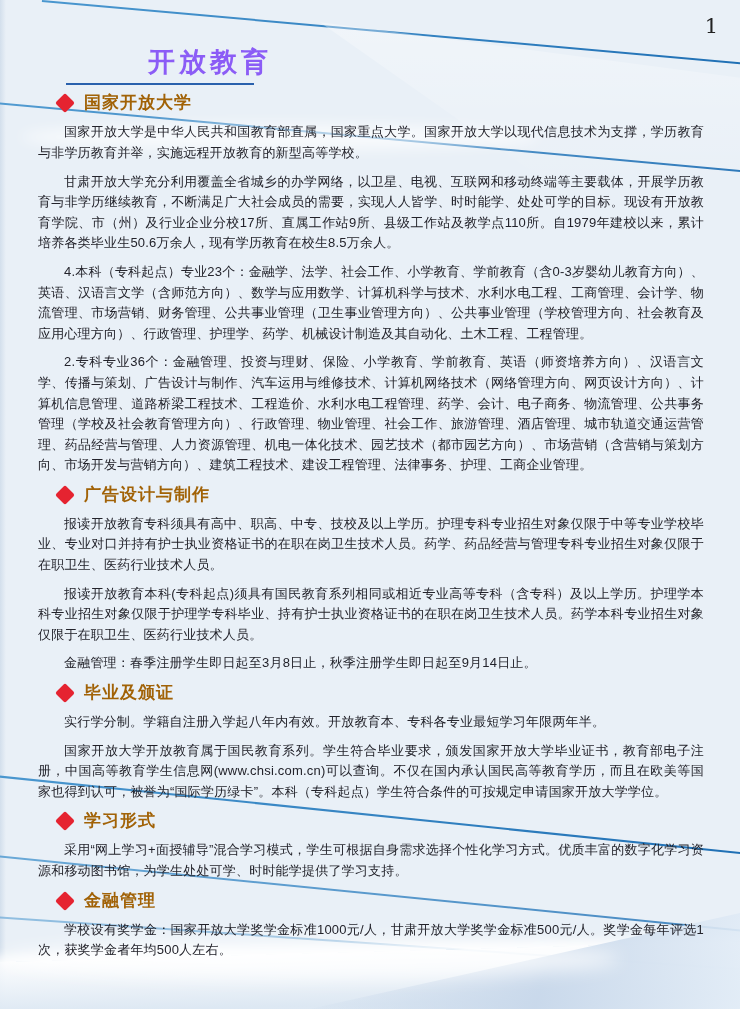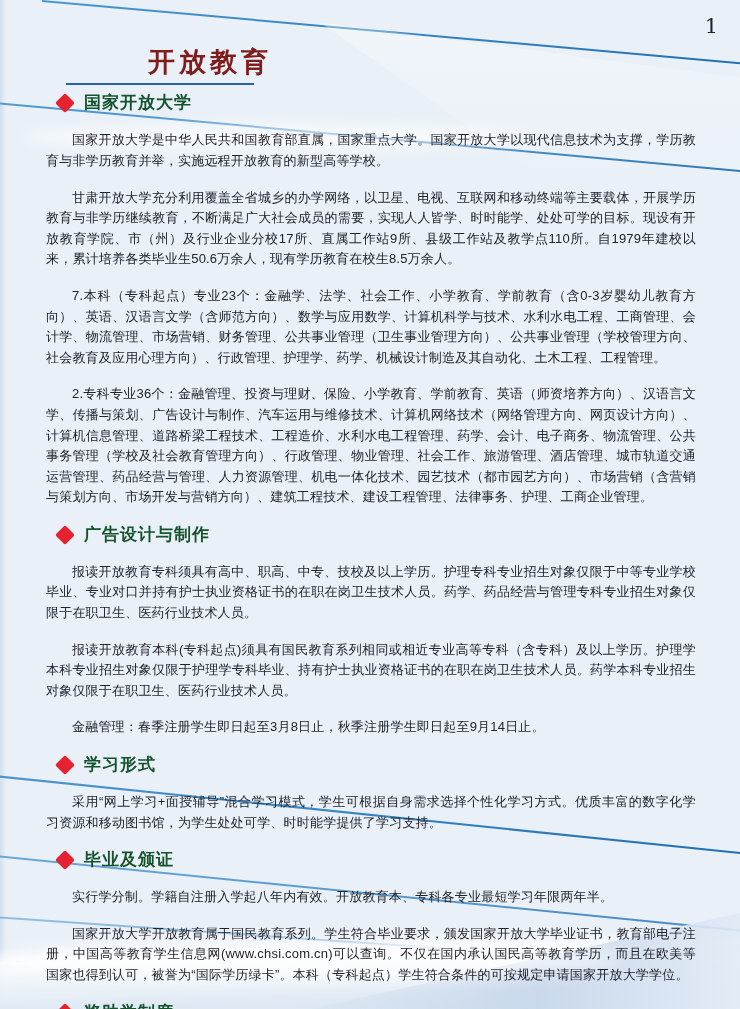"开放教育" .doc-title { color: #7f1d1d -> #8b5cf6 }
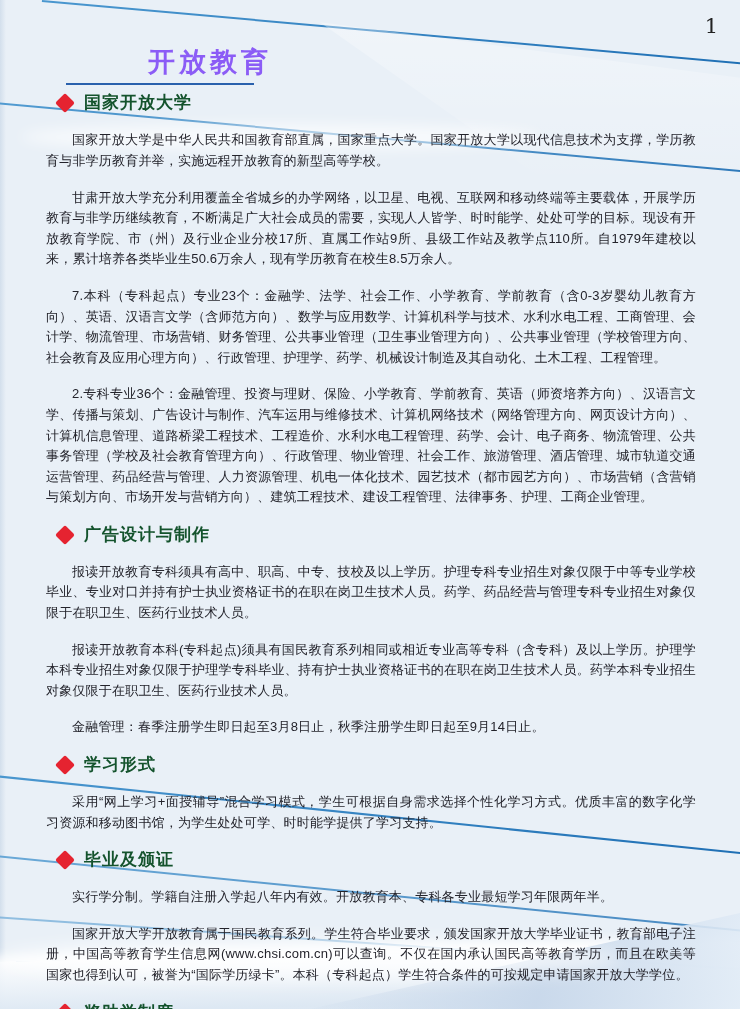"国家开放大学" .sec-title { color: #14532d -> #a16207 }
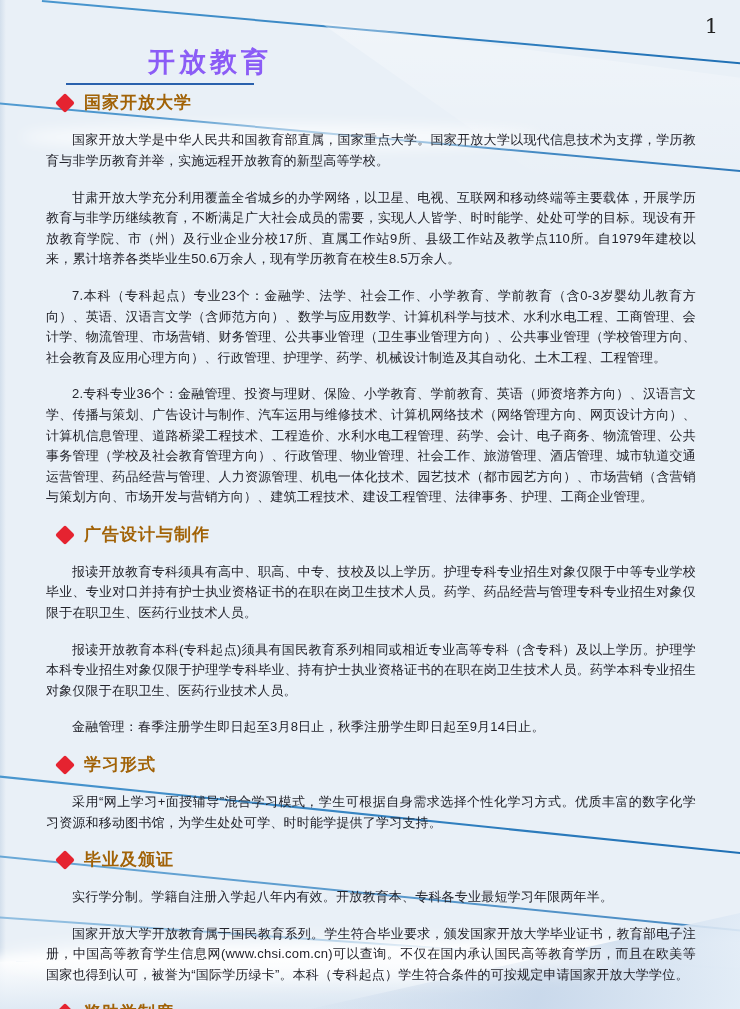"国家开放大学是中华人民共和国教育部直属，国家重点大学。国家开放大学以现代信息技术" .para { margin: 16px -> 8px }
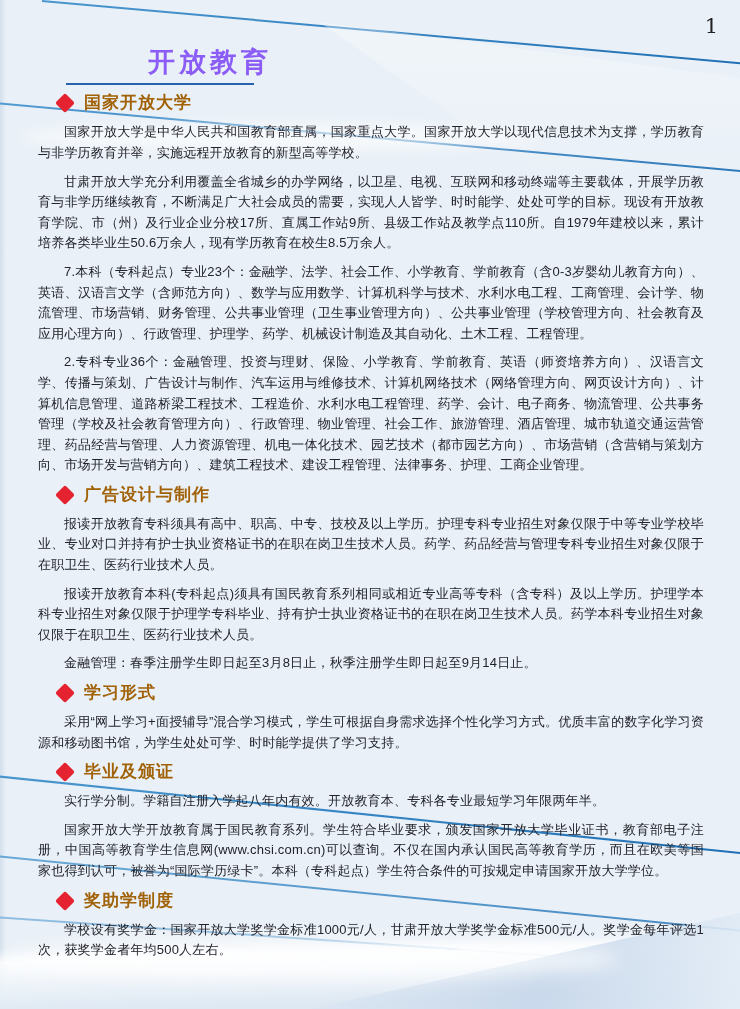"7.本科（专科起点）专业23个：金融学、法学、社会工作、小学教育、学前教育（含0" p.para { text: 7 -> 4 }
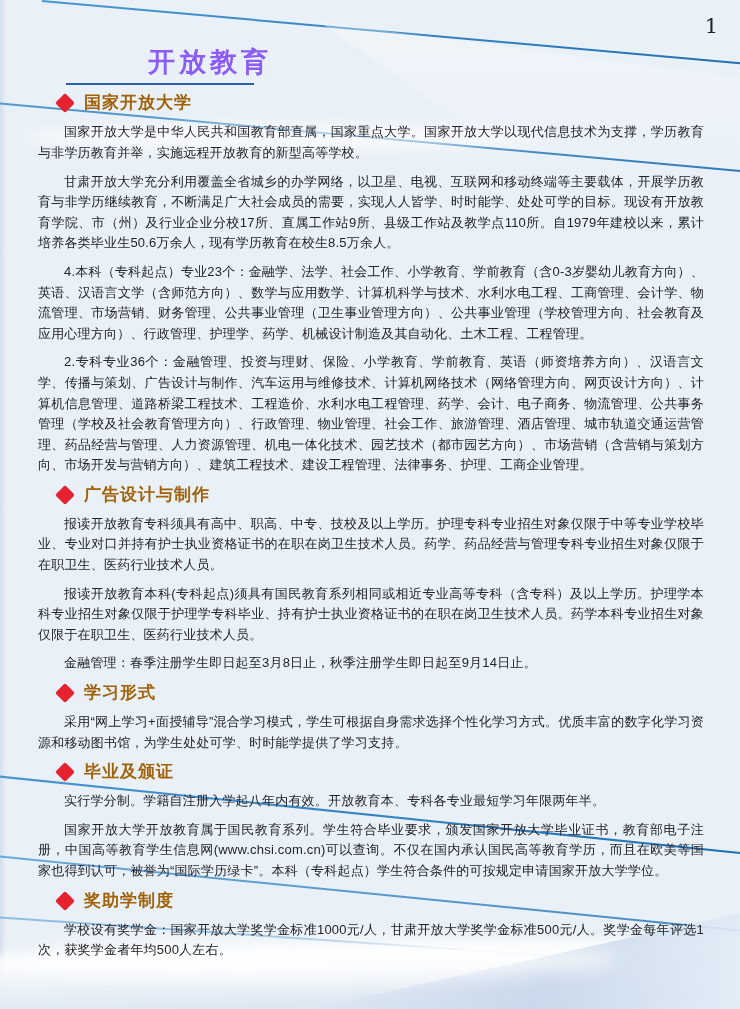"学习形式" section.sec { order: before "毕业及颁证" -> after "毕业及颁证" }
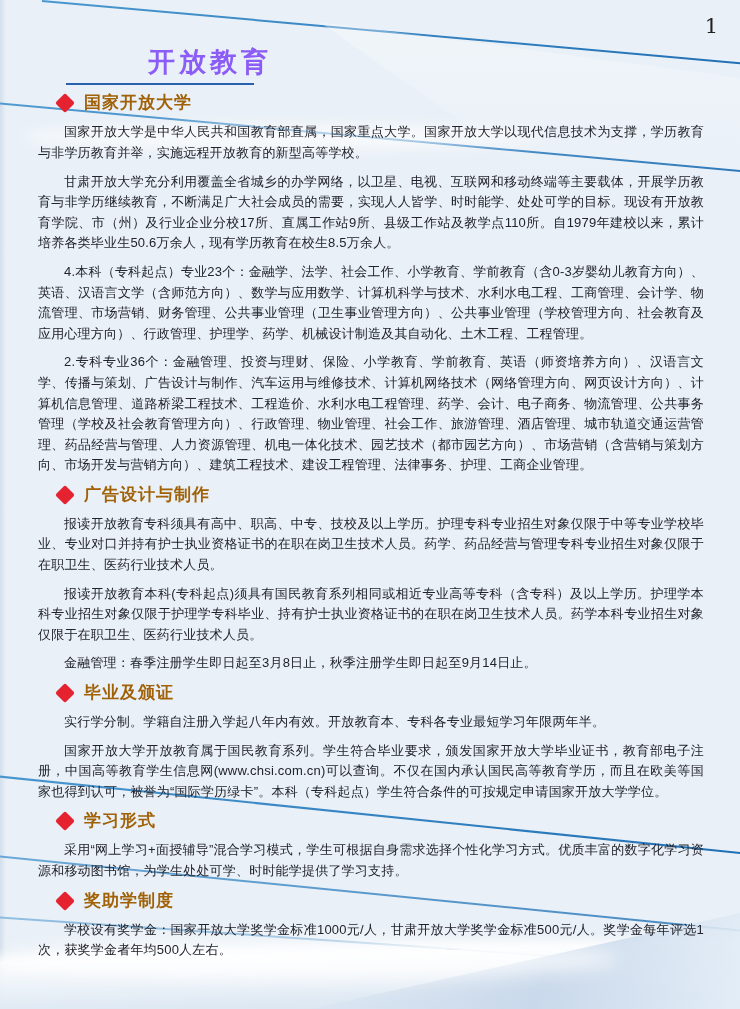"奖助学制度" h2.sec-title { text: 奖助学制度 -> 金融管理 }
